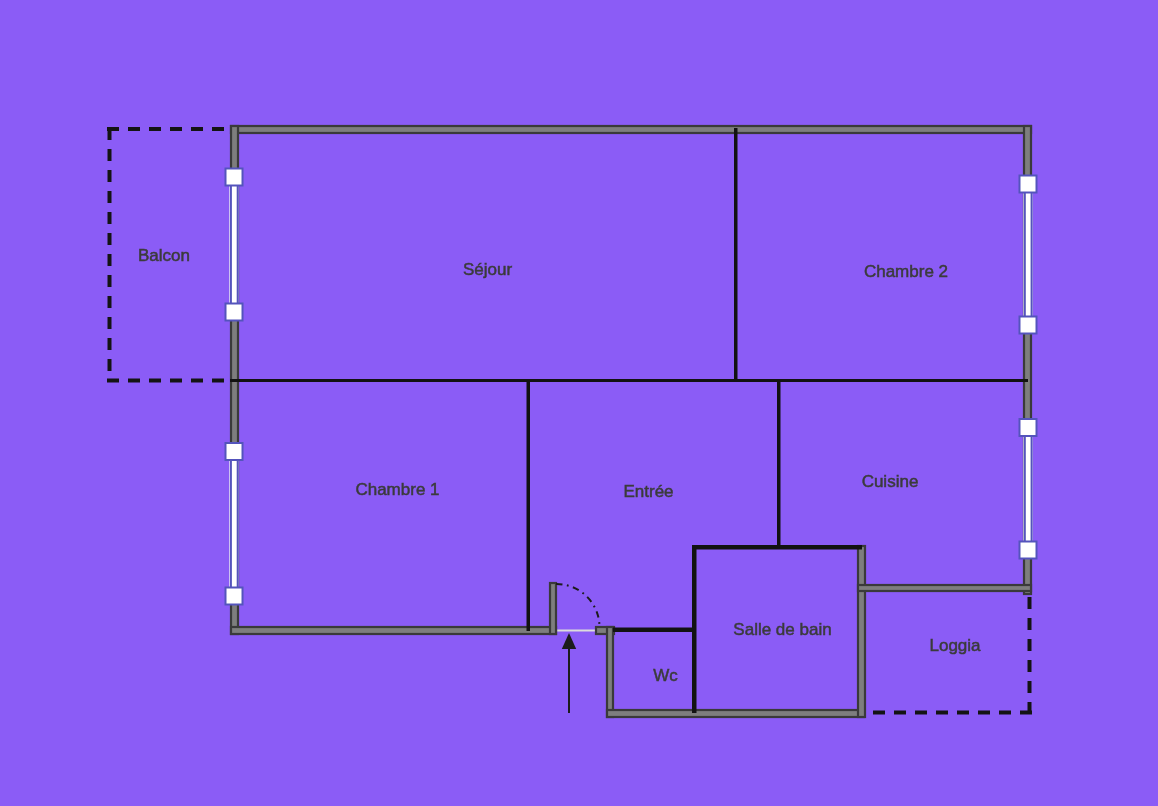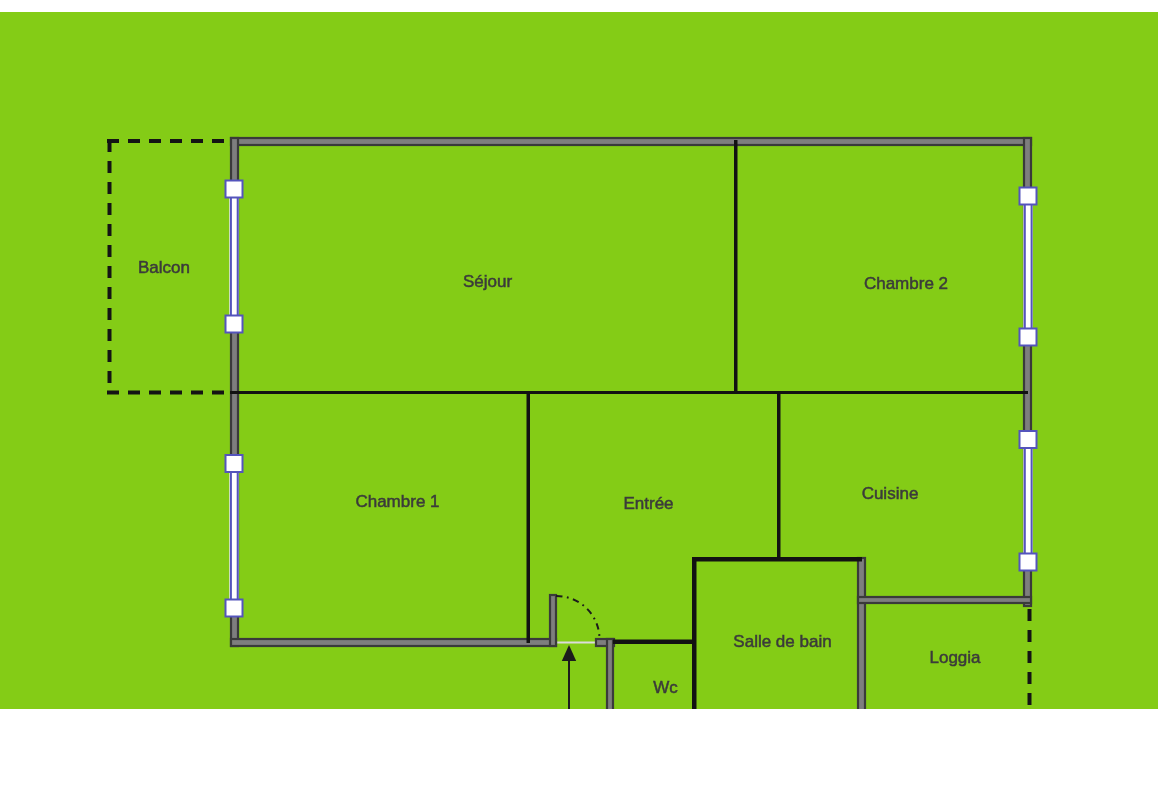"Balcon" #wrap { background: #84cc16 -> #8b5cf6; height: 697px -> 806px; margin-top: 12px -> none }
